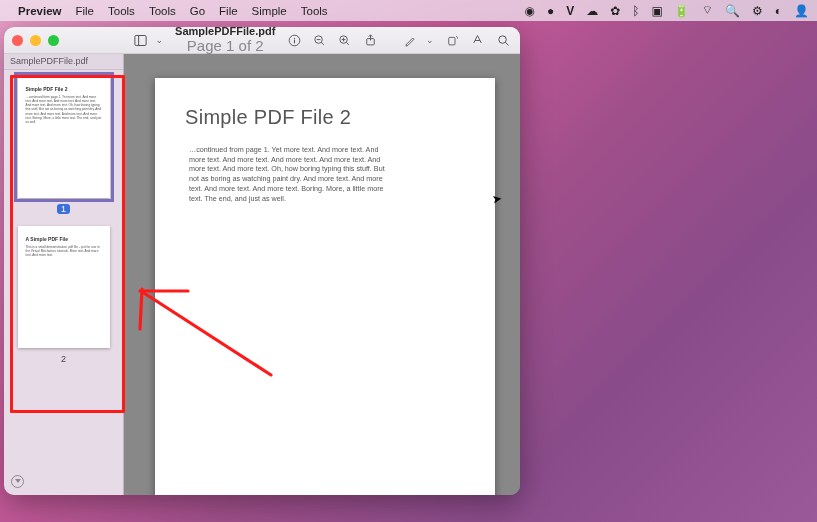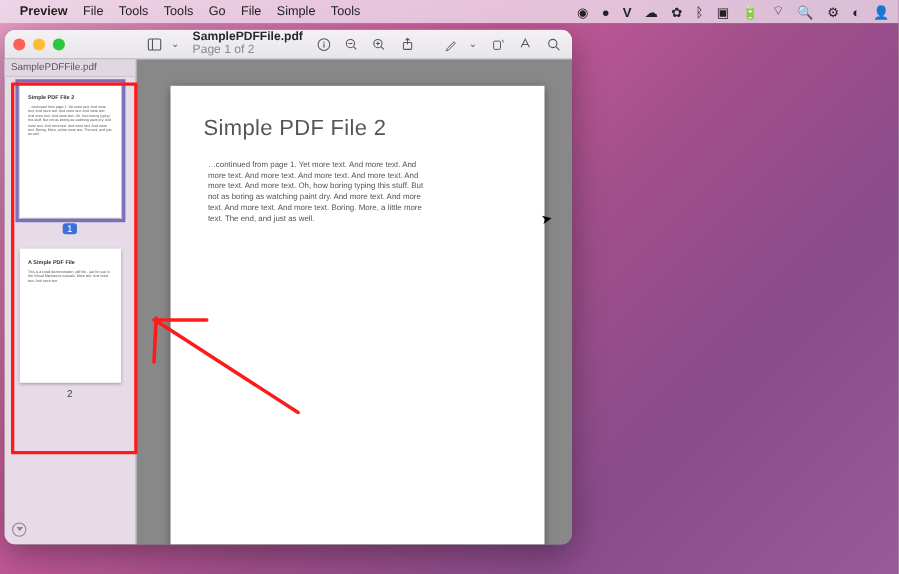"Page 1 of 2" .tb-title .sub { font-size: 11px -> 15px; text-align: none -> center }
